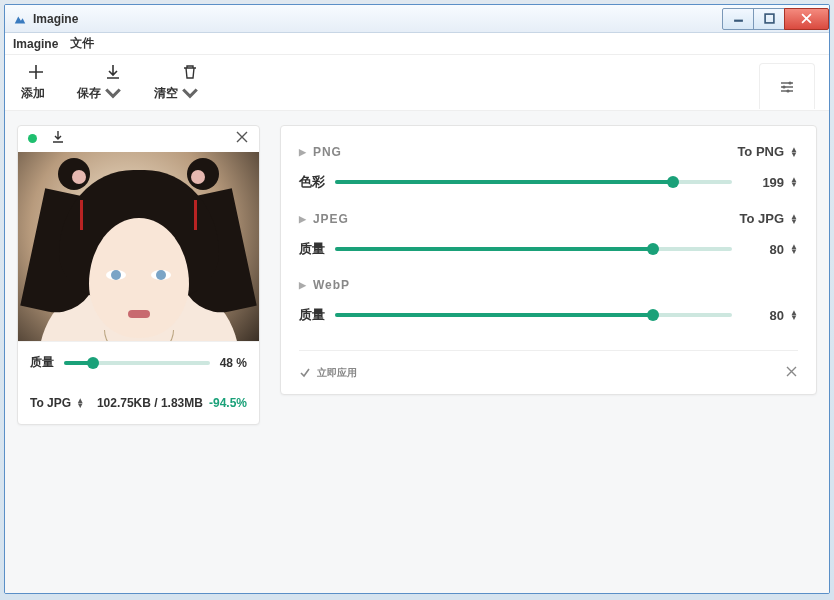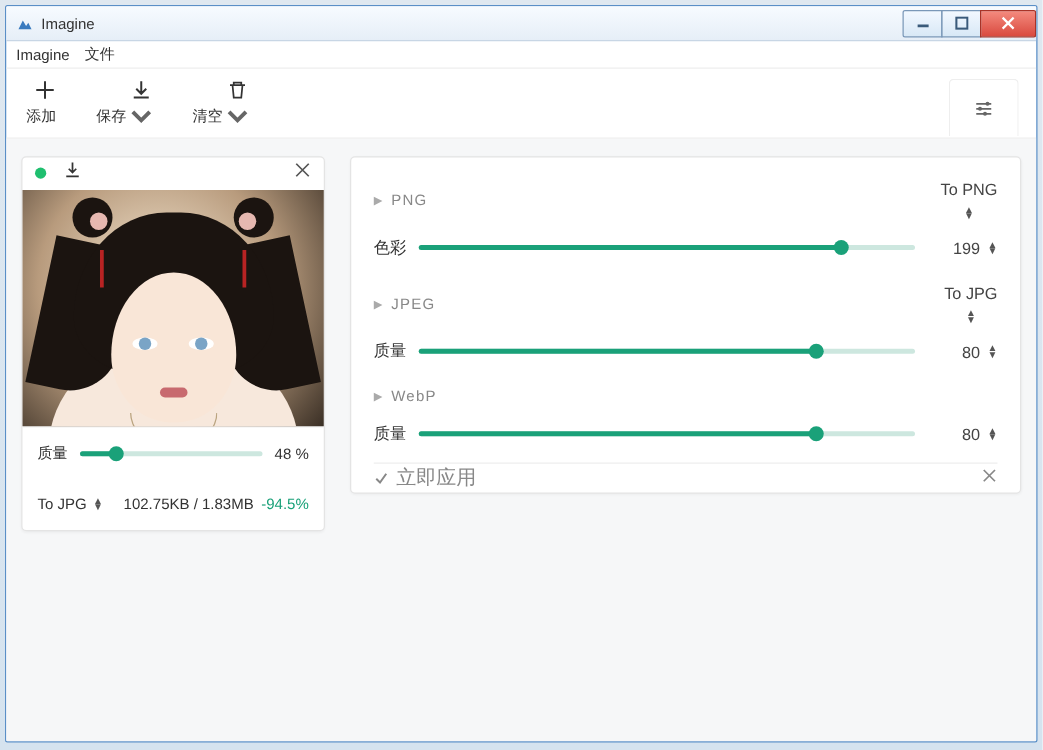"Imagine" .window { font-weight: none -> bold }
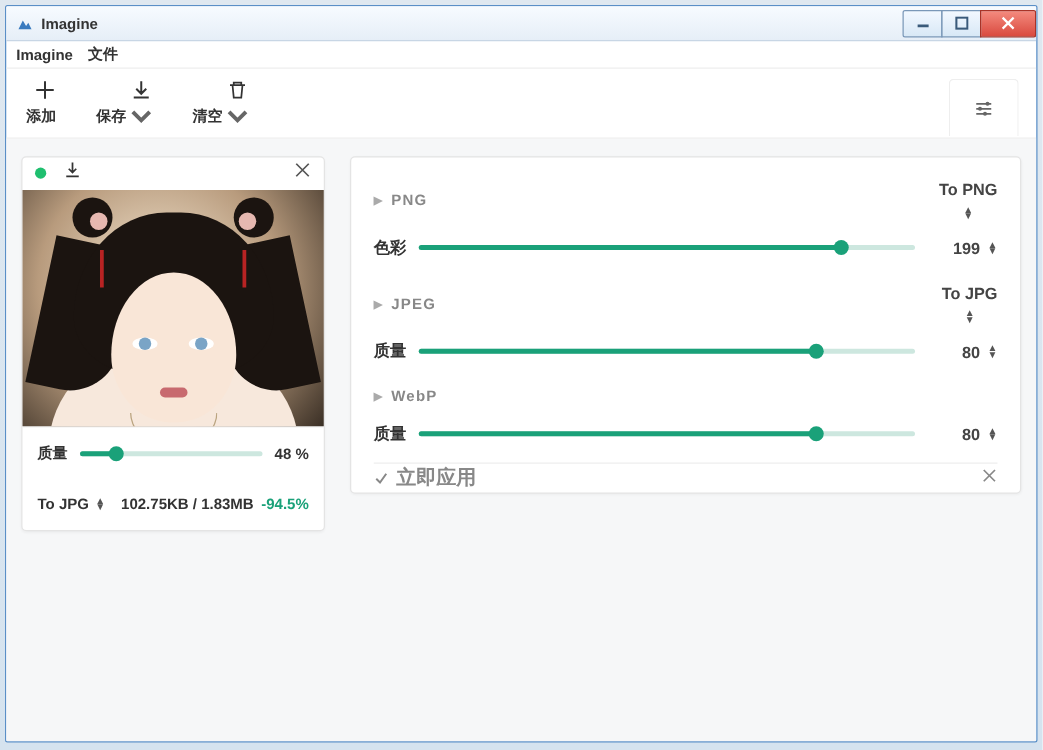"To PNG" .section-head .right { flex-direction: column -> none }
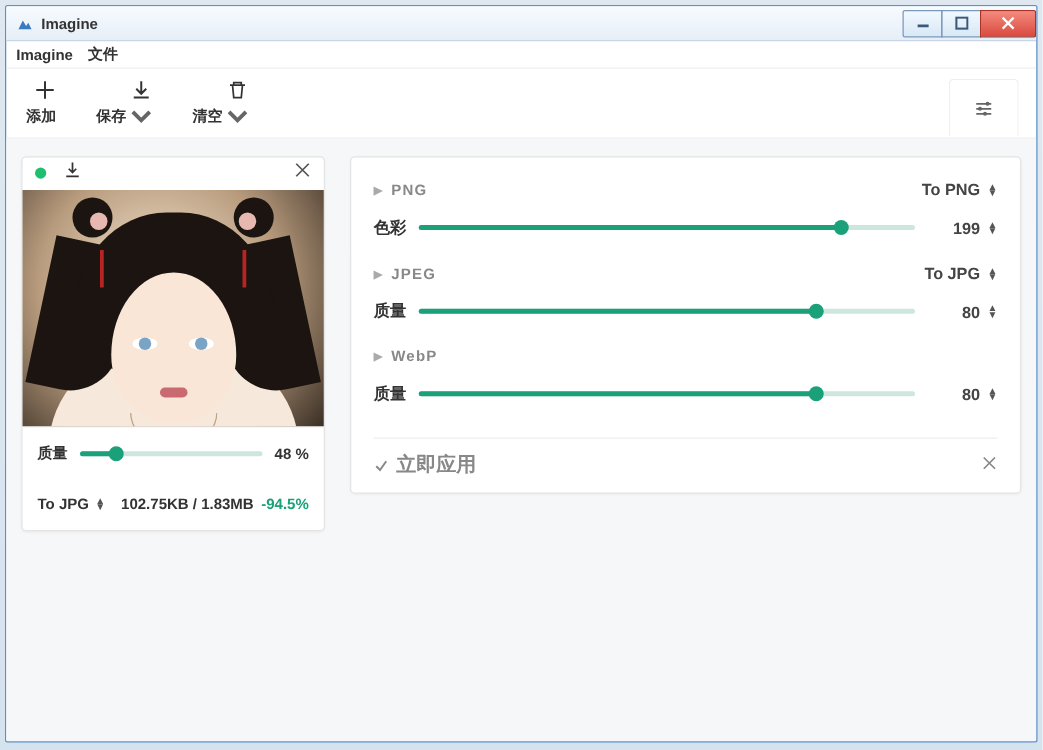"立即应用" .panel-footer { font-size: 16px -> 10px }
